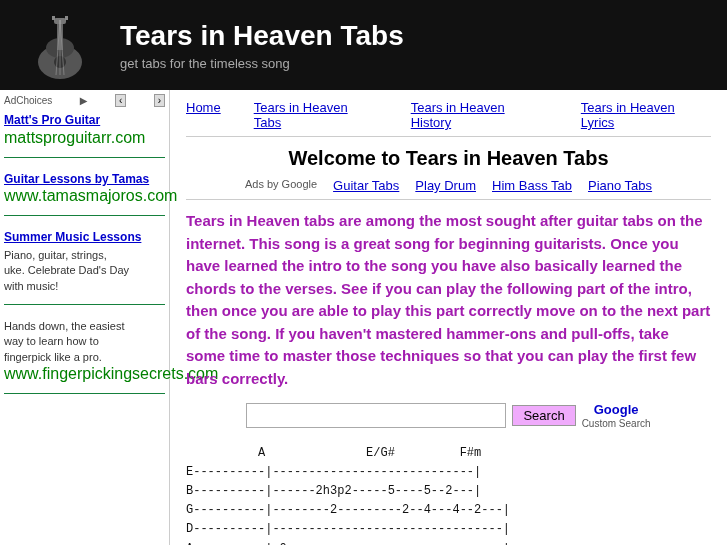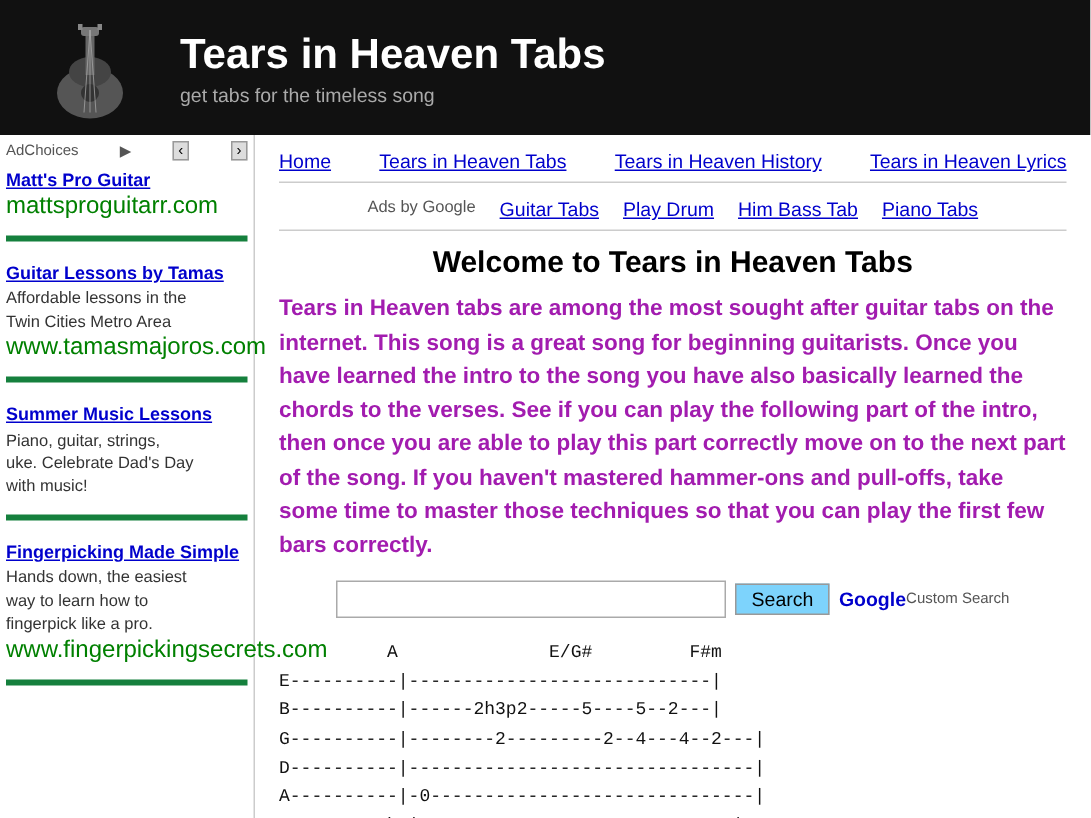"Home" #nav { gap: 20px -> 33px; justify-content: space-between -> none }
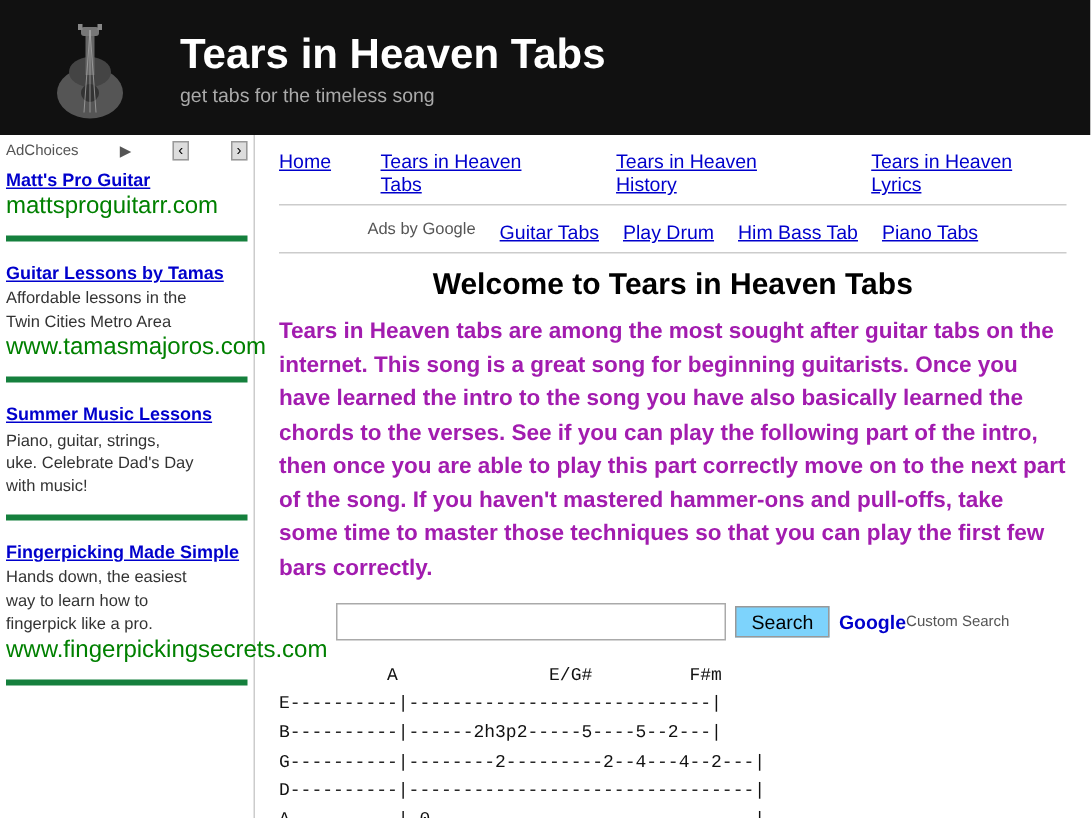"Matt's Pro Guitar" .sidebar-ad { border-bottom: 4px solid #15803d -> 1px solid #15803d }
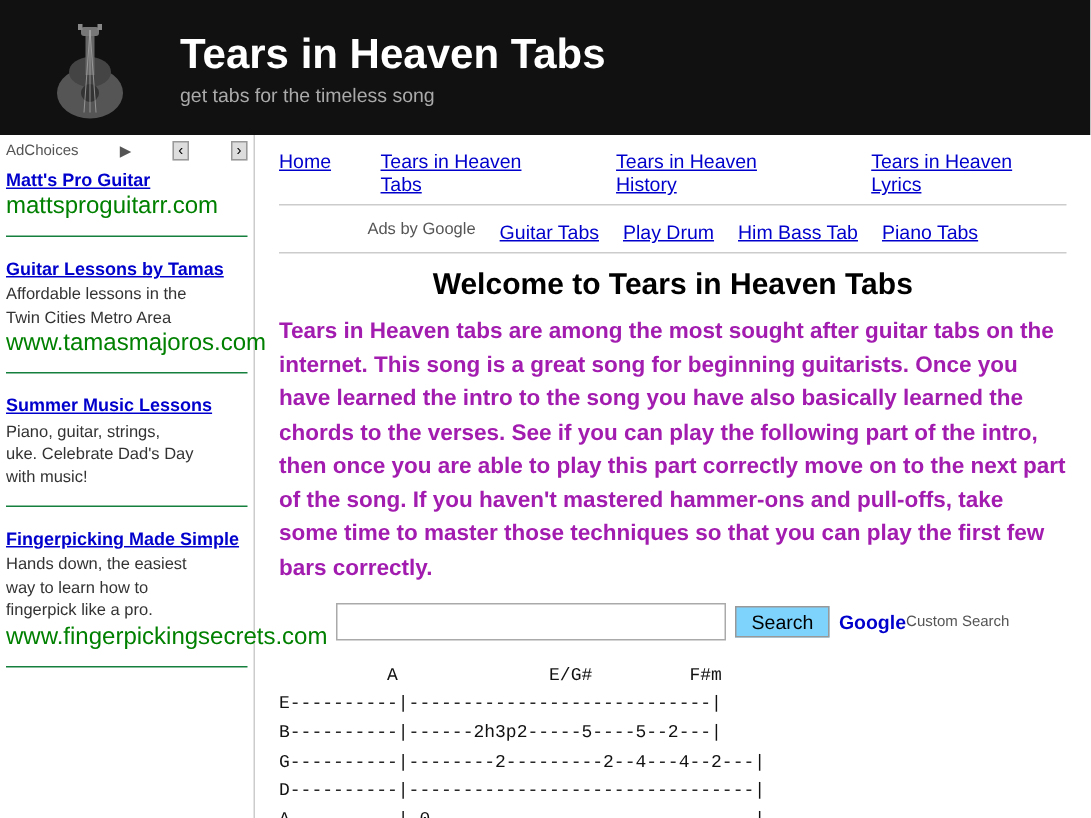"Ads by Google" div { order: before "Welcome to Tears in Heaven" -> after "Welcome to Tears in Heaven" }
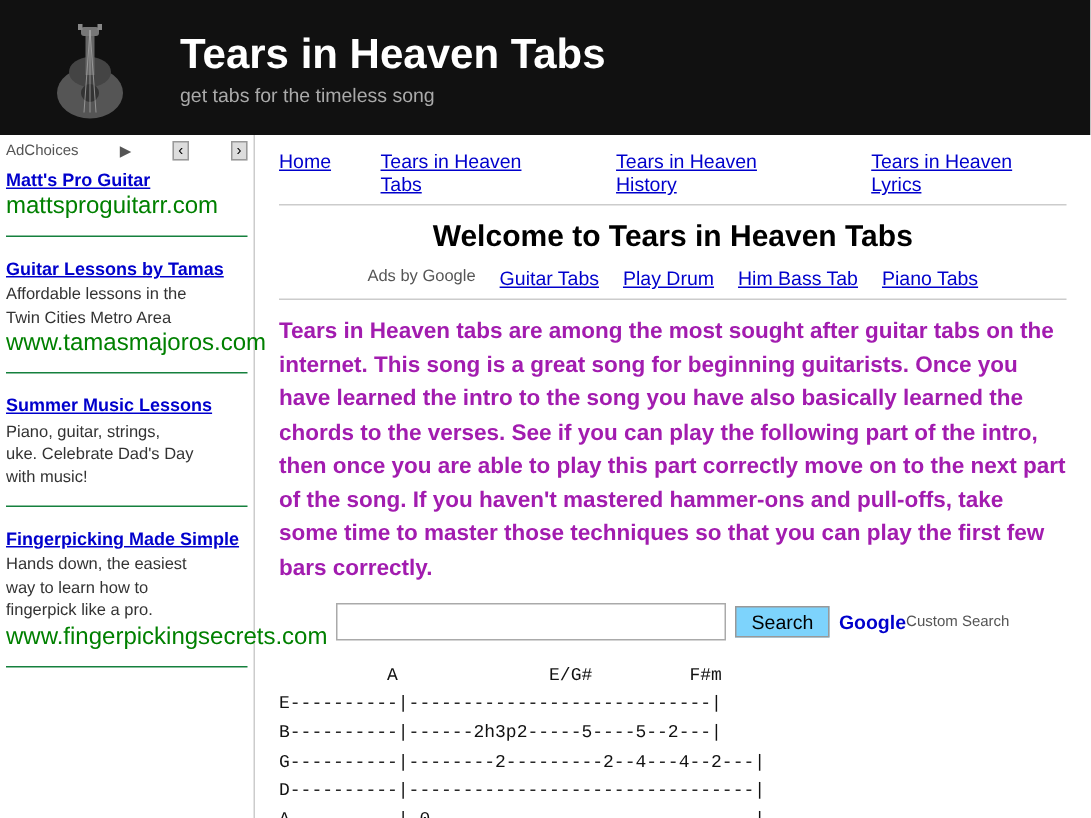"Affordable lessons in the" div.sidebar-ad-desc { html: <div>Affordable lessons in the<br>Twin Cities Metro Area</div> -> none }
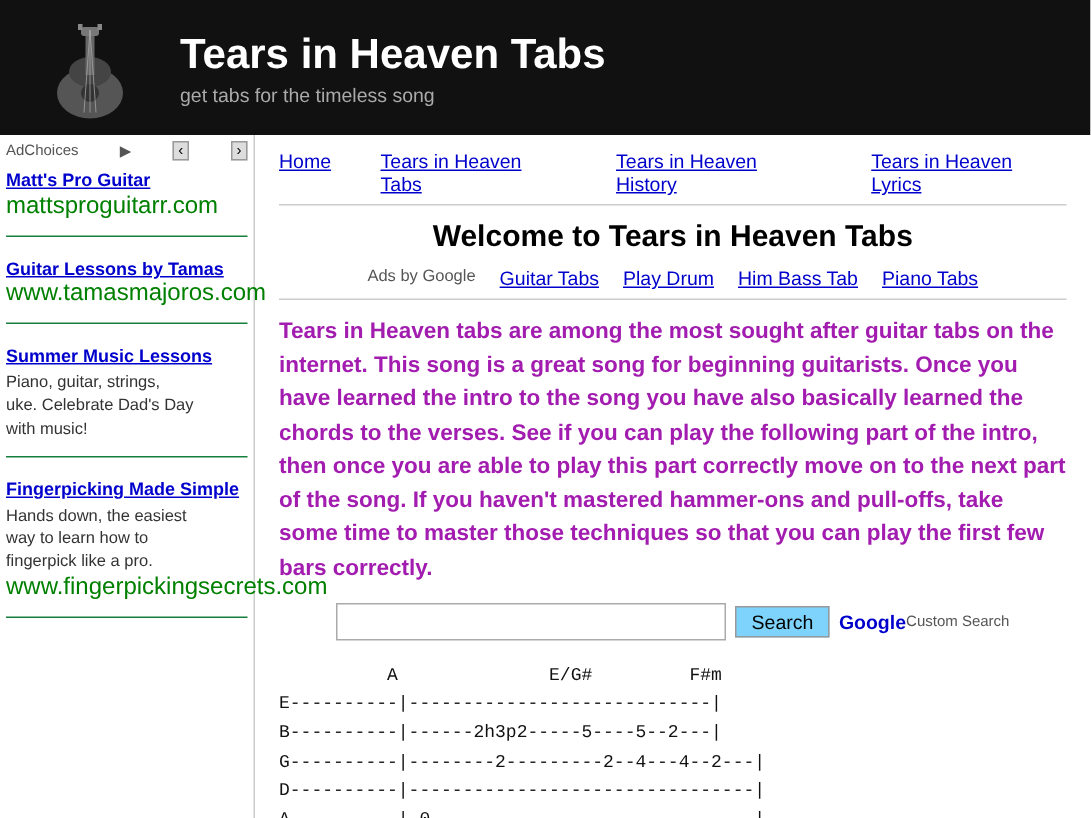"Fingerpicking Made Simple" div.sidebar-ad-title { html: <div>Fingerpicking Made Simple</div> -> none }
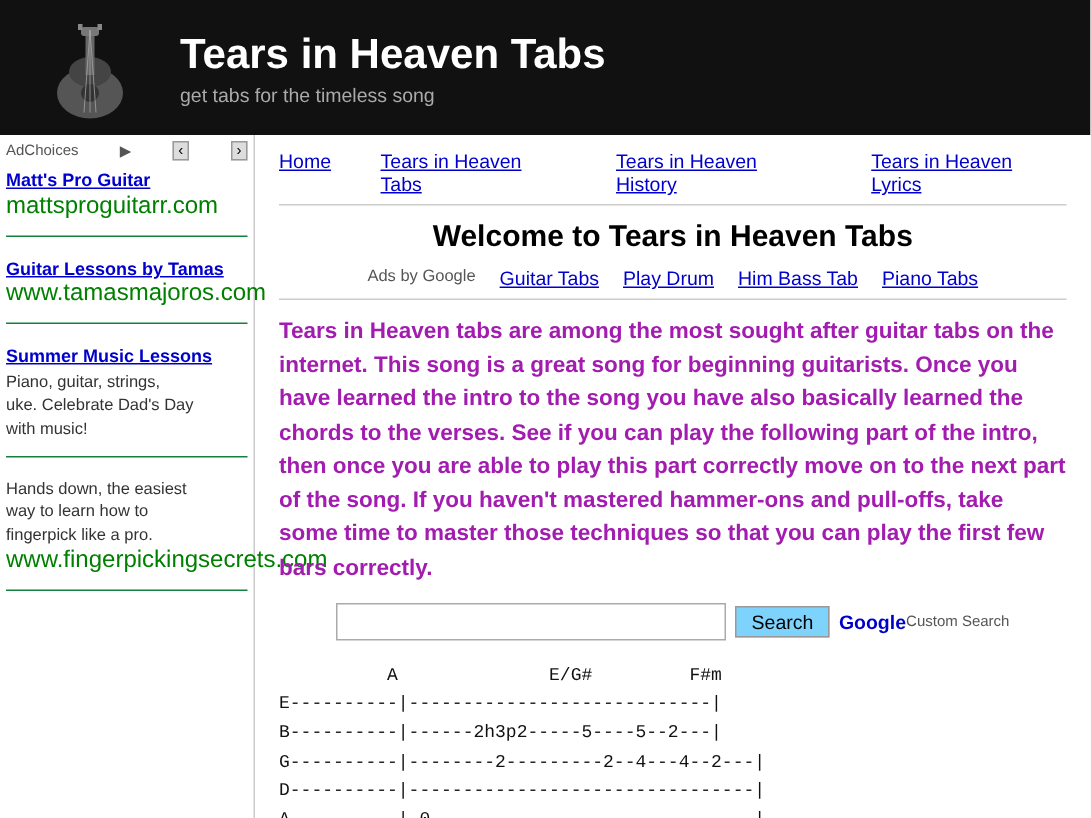"Search" #search-button { background: #7dd3fc -> #f0abfc }
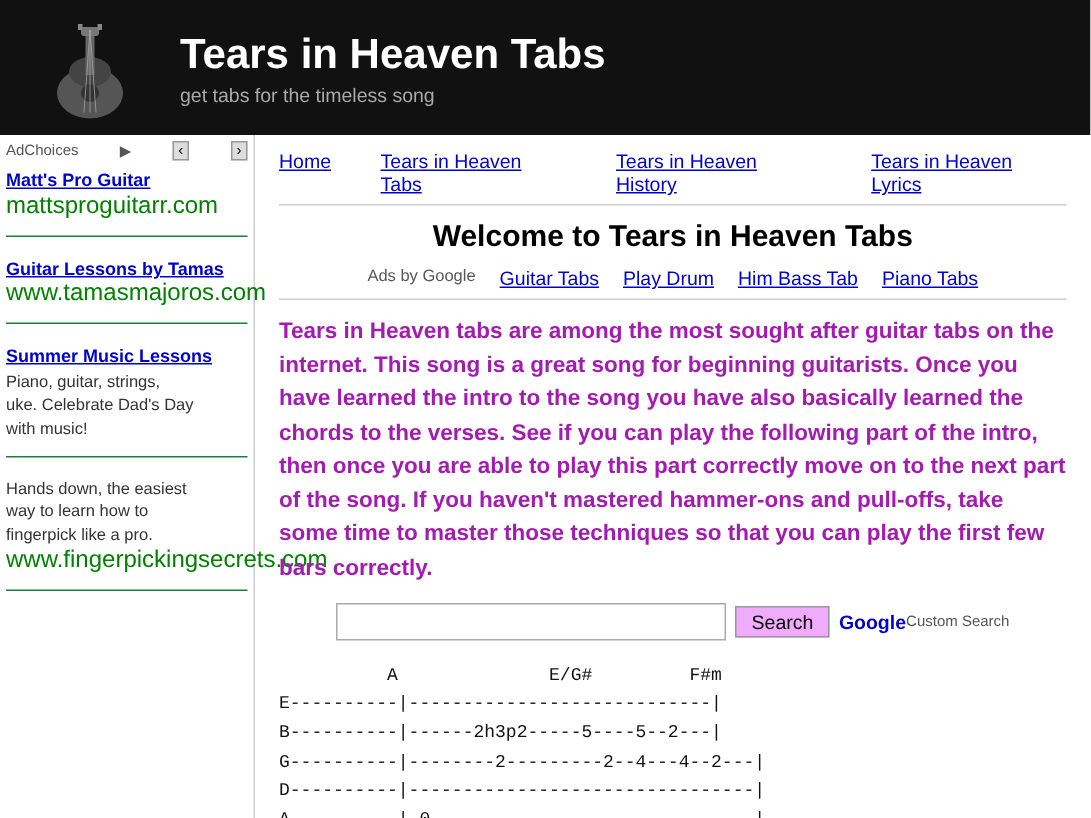"Google" #google-custom-search { flex-direction: row -> column }
